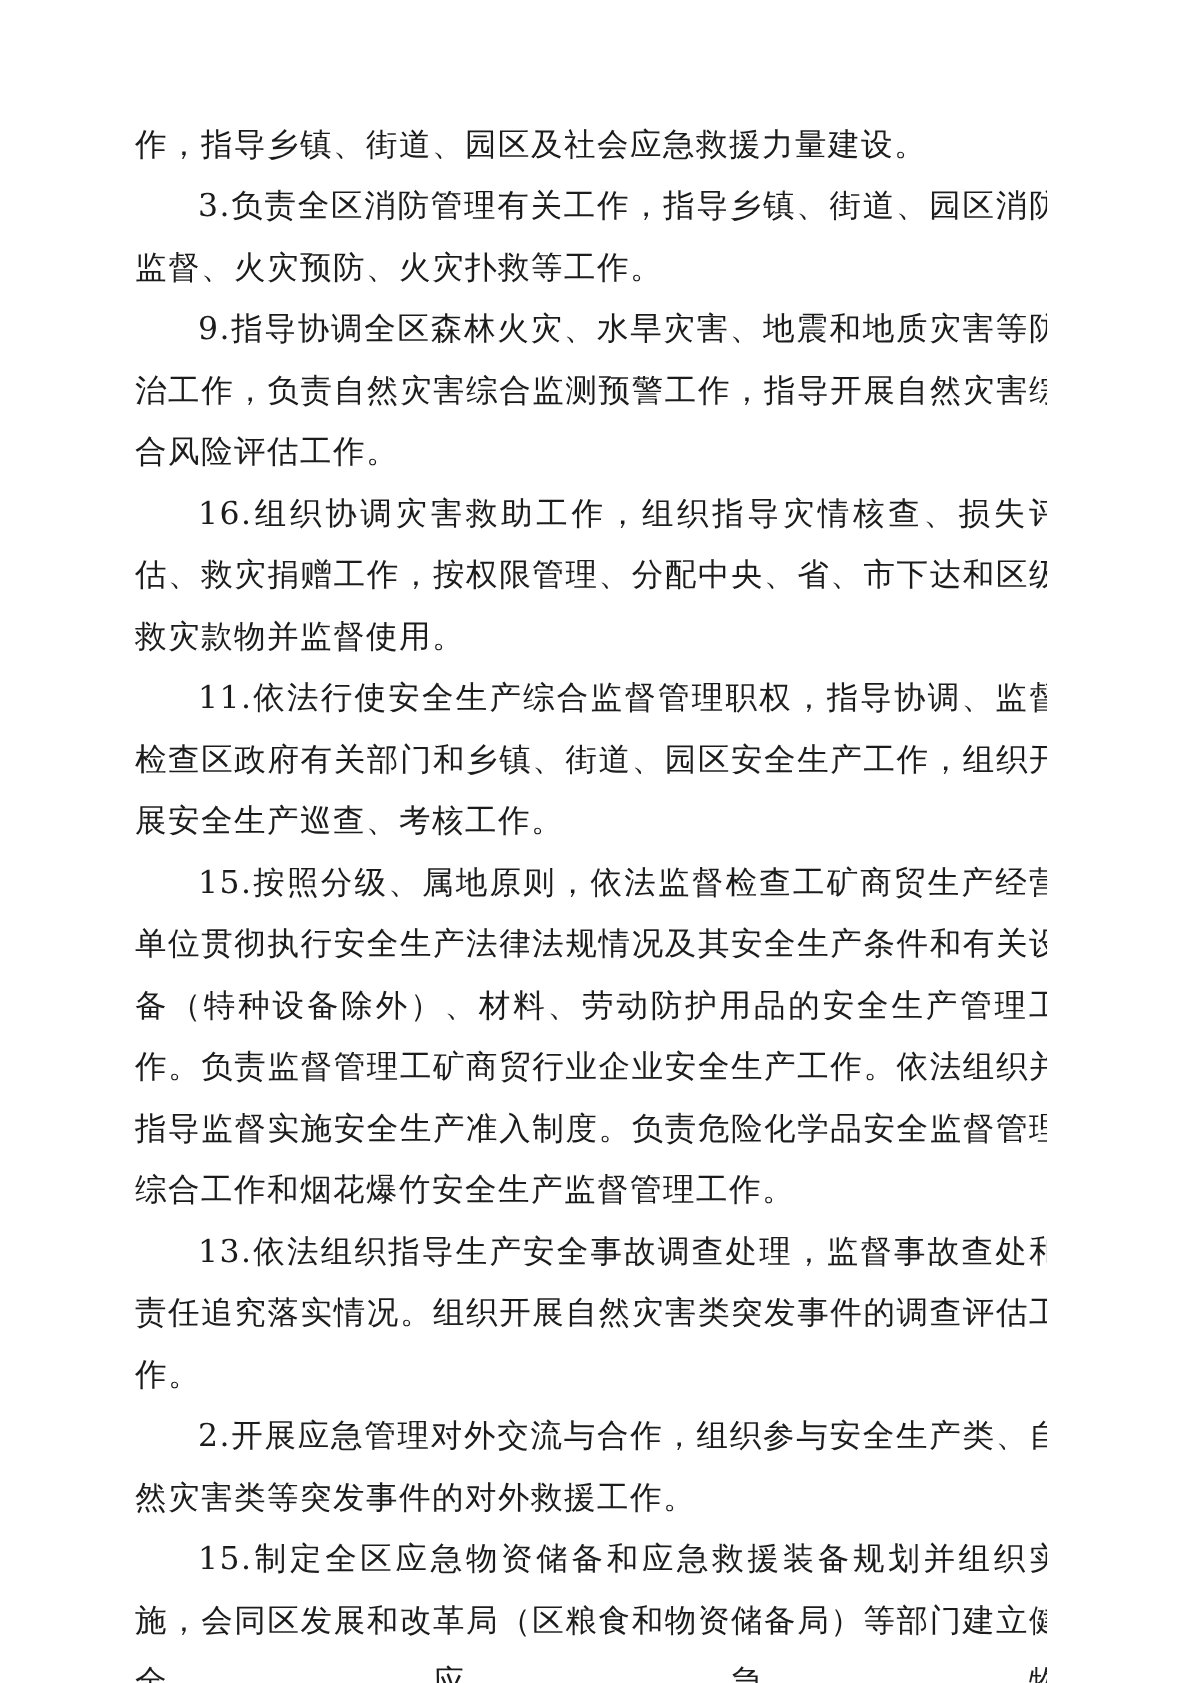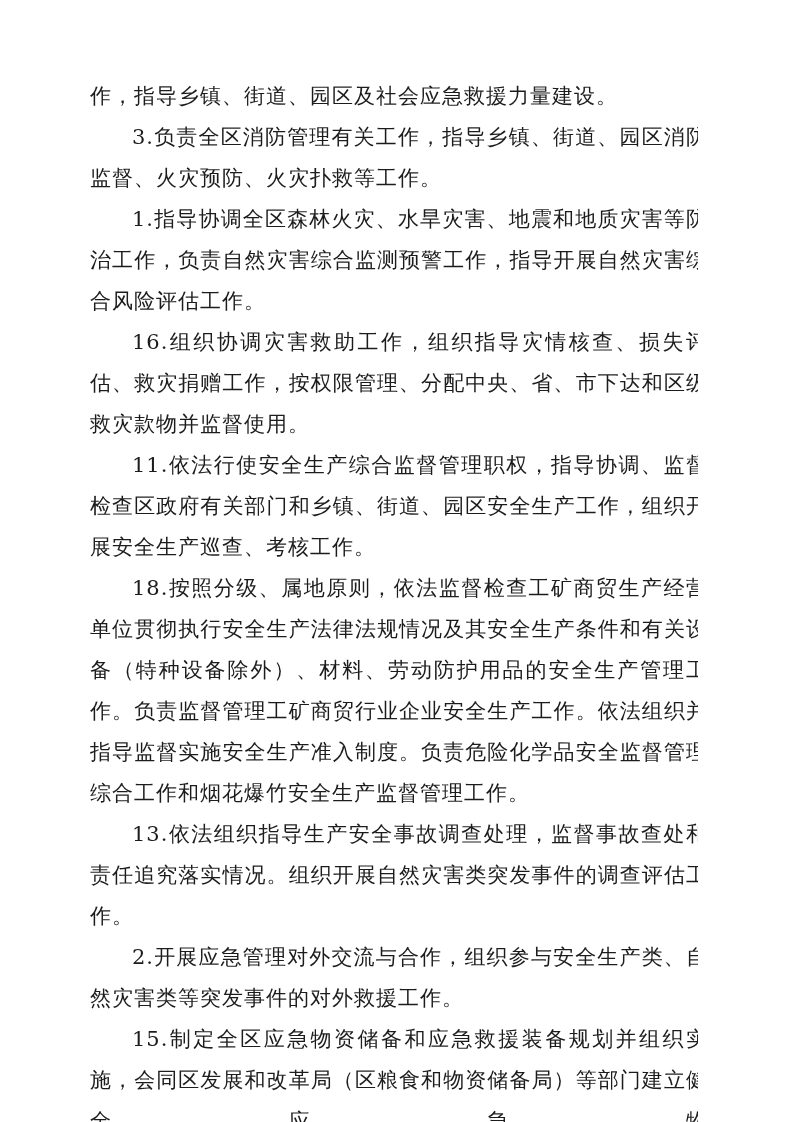"1.指导协调全区森林火灾、水旱灾害、地震和地质灾害等防治工作，负责自然灾害综合监" p.indent { text: 1 -> 9 }
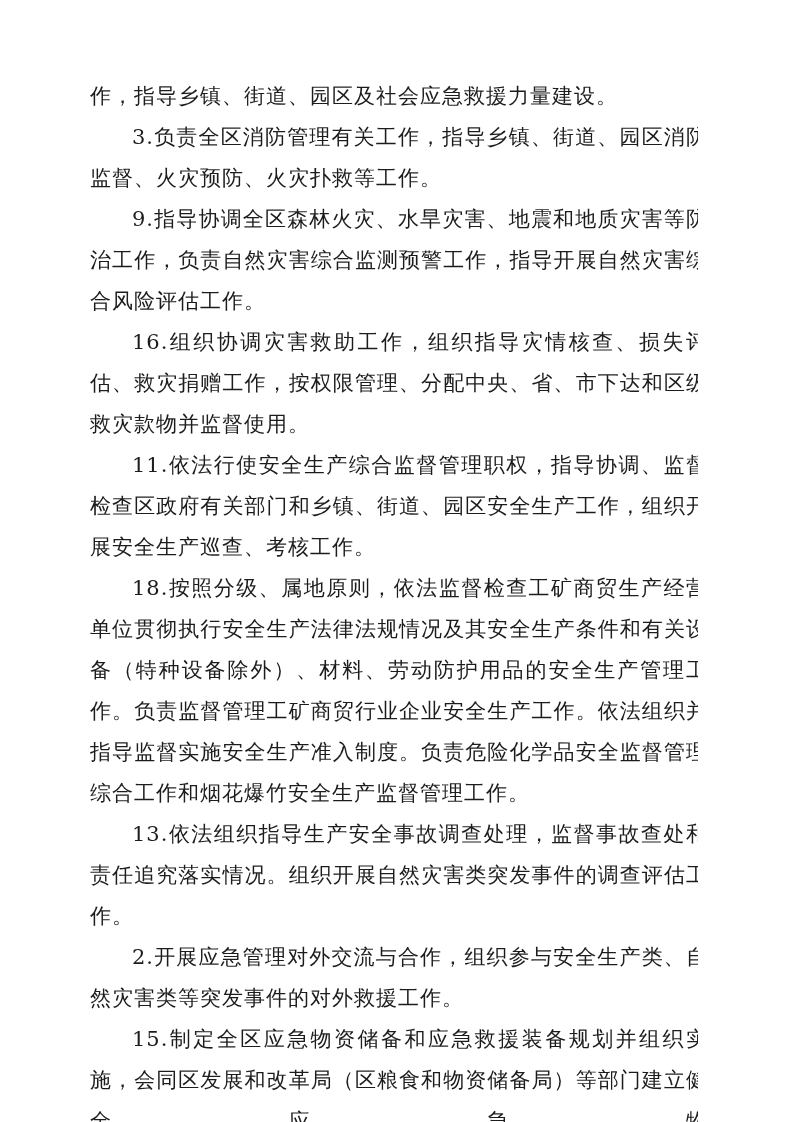"18.按照分级、属地原则，依法监督检查工矿商贸生产经营单位贯彻执行安全生产法律法" p.indent { text: 18 -> 15 }
